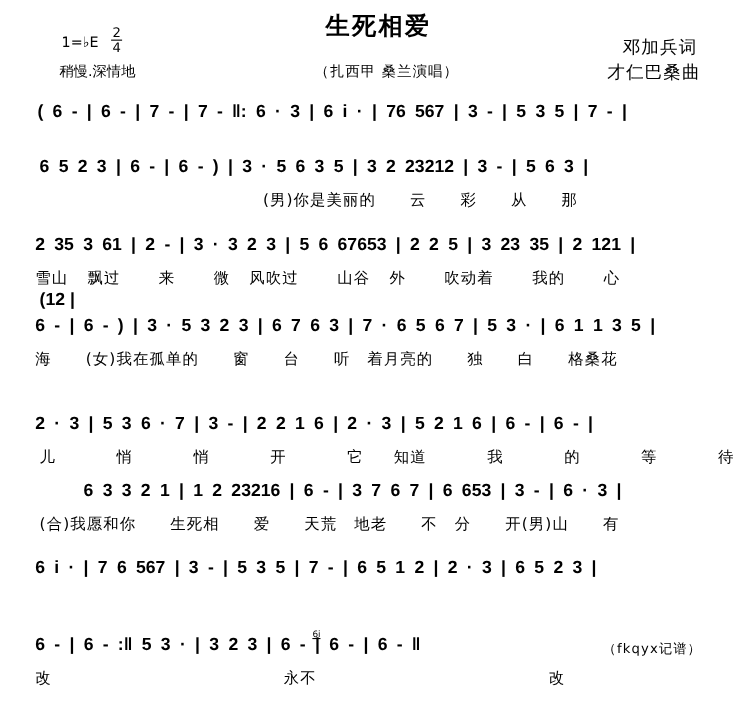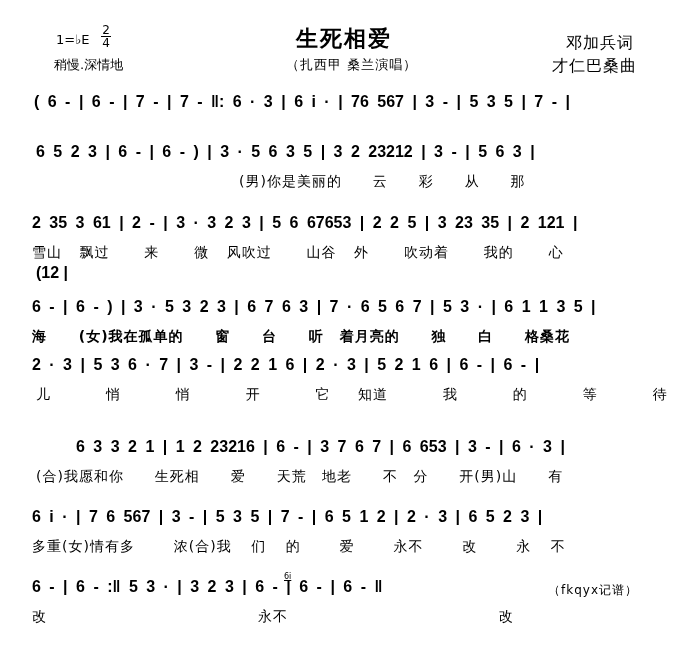"生死相爱" div.abs { top: 24px -> 9px }
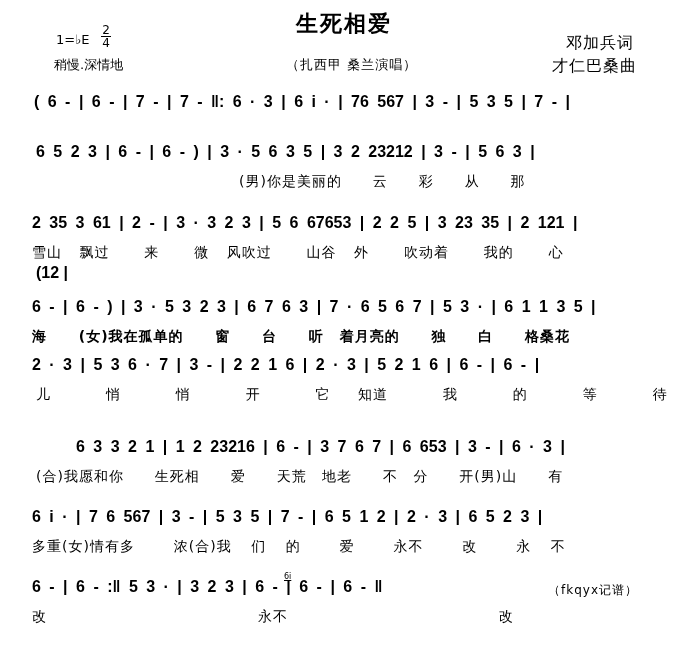"6 - | 6 - )" div.line { top: 298px -> 288px }
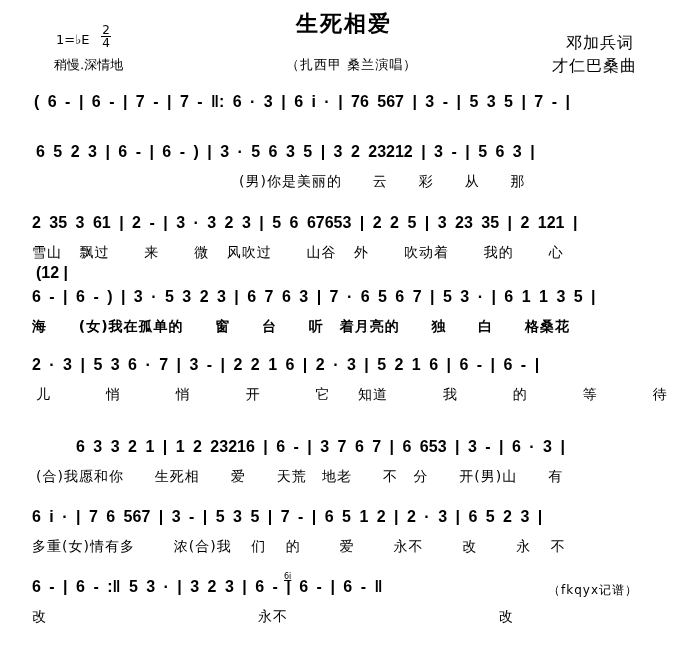"海 (女)我在孤单的 窗 台 听" div.lyr { font-weight: bold -> none }
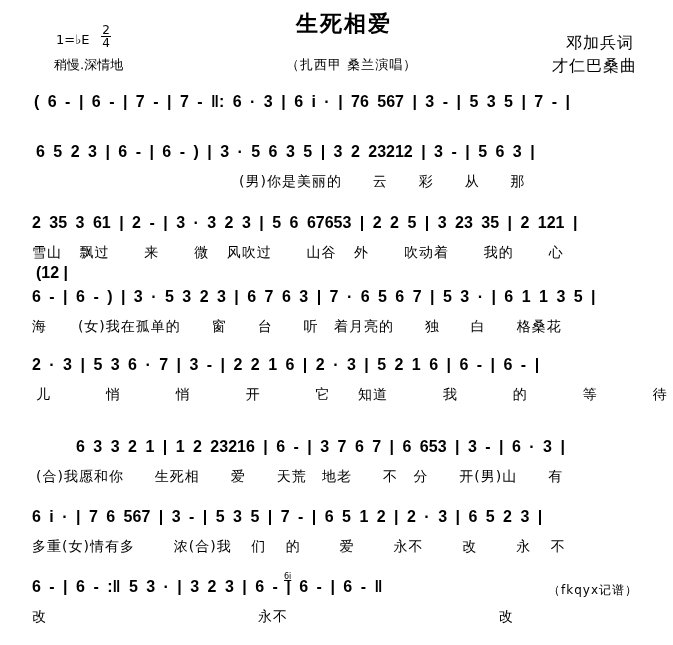"2 · 3 | 5" div.line { top: 356px -> 377px }
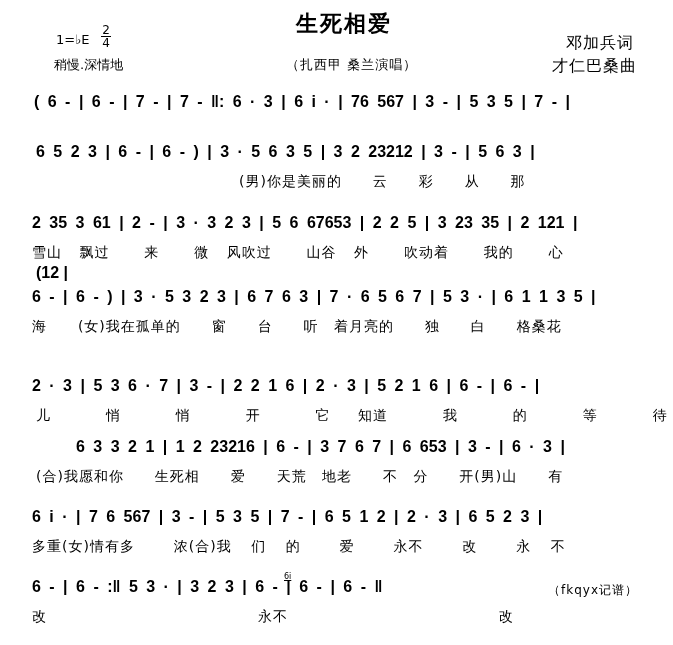"多重(女)情有多 浓(合)我 们 的 爱" div.lyr { html: <div>多重(女)情有多 浓(合)我 们 的 爱 永不 改 永 不</div> -> none }
